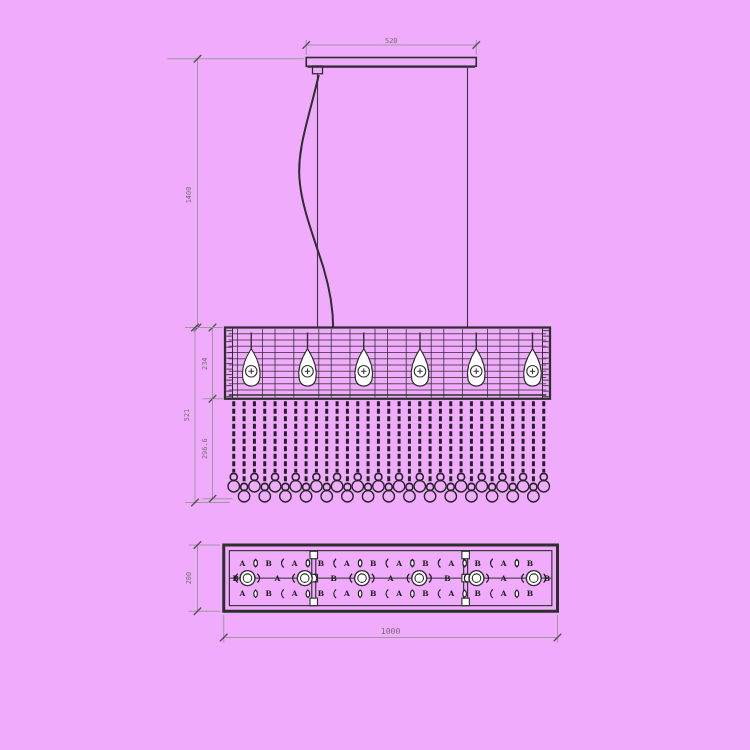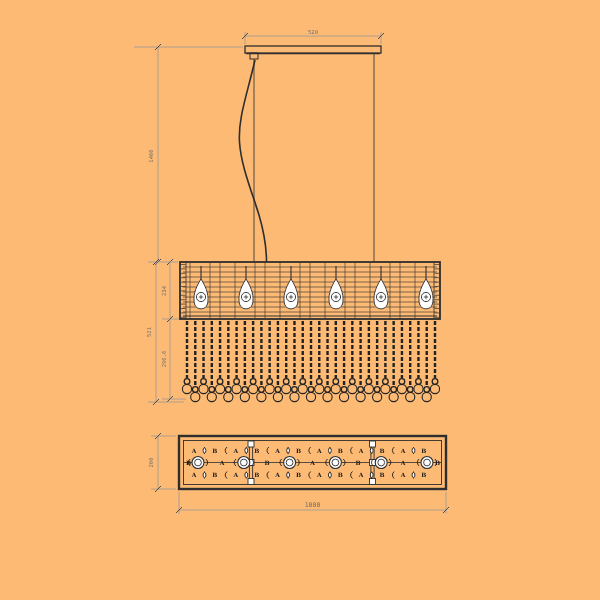"1000" .canvas { background: #fdba74 -> #f0abfc }
